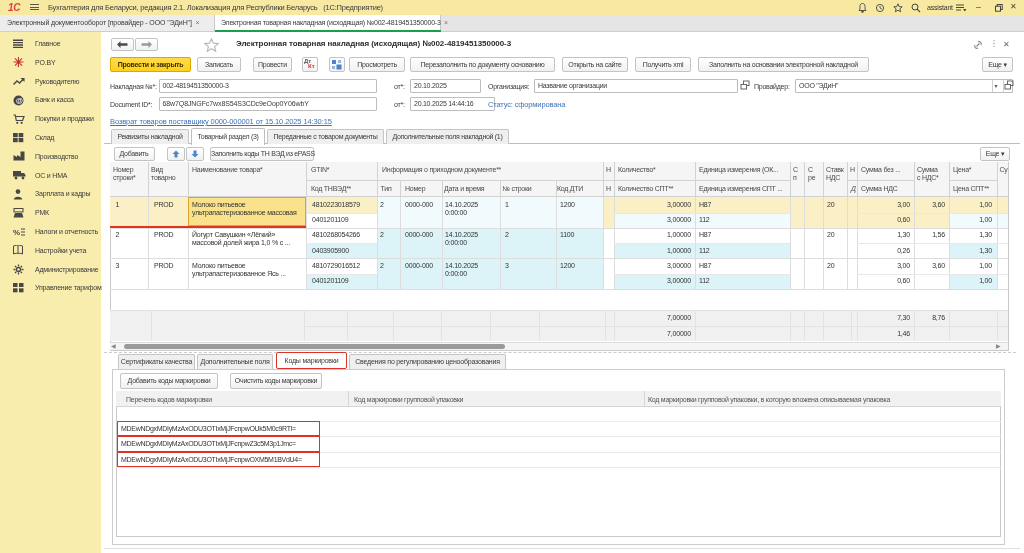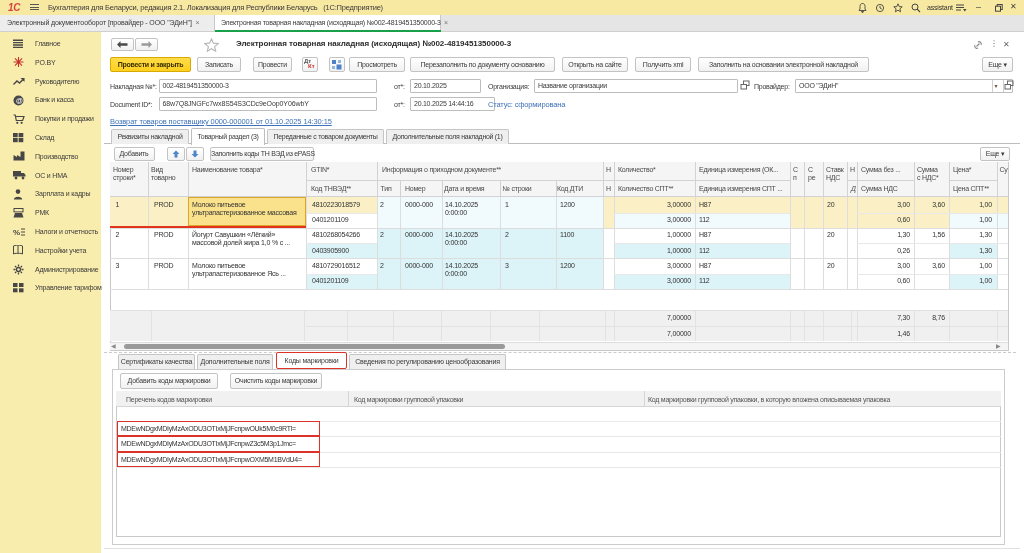"Возврат товаров поставщику 0000-000001" div.lab { text: 01.10.2025 -> 15.10.2025 }
